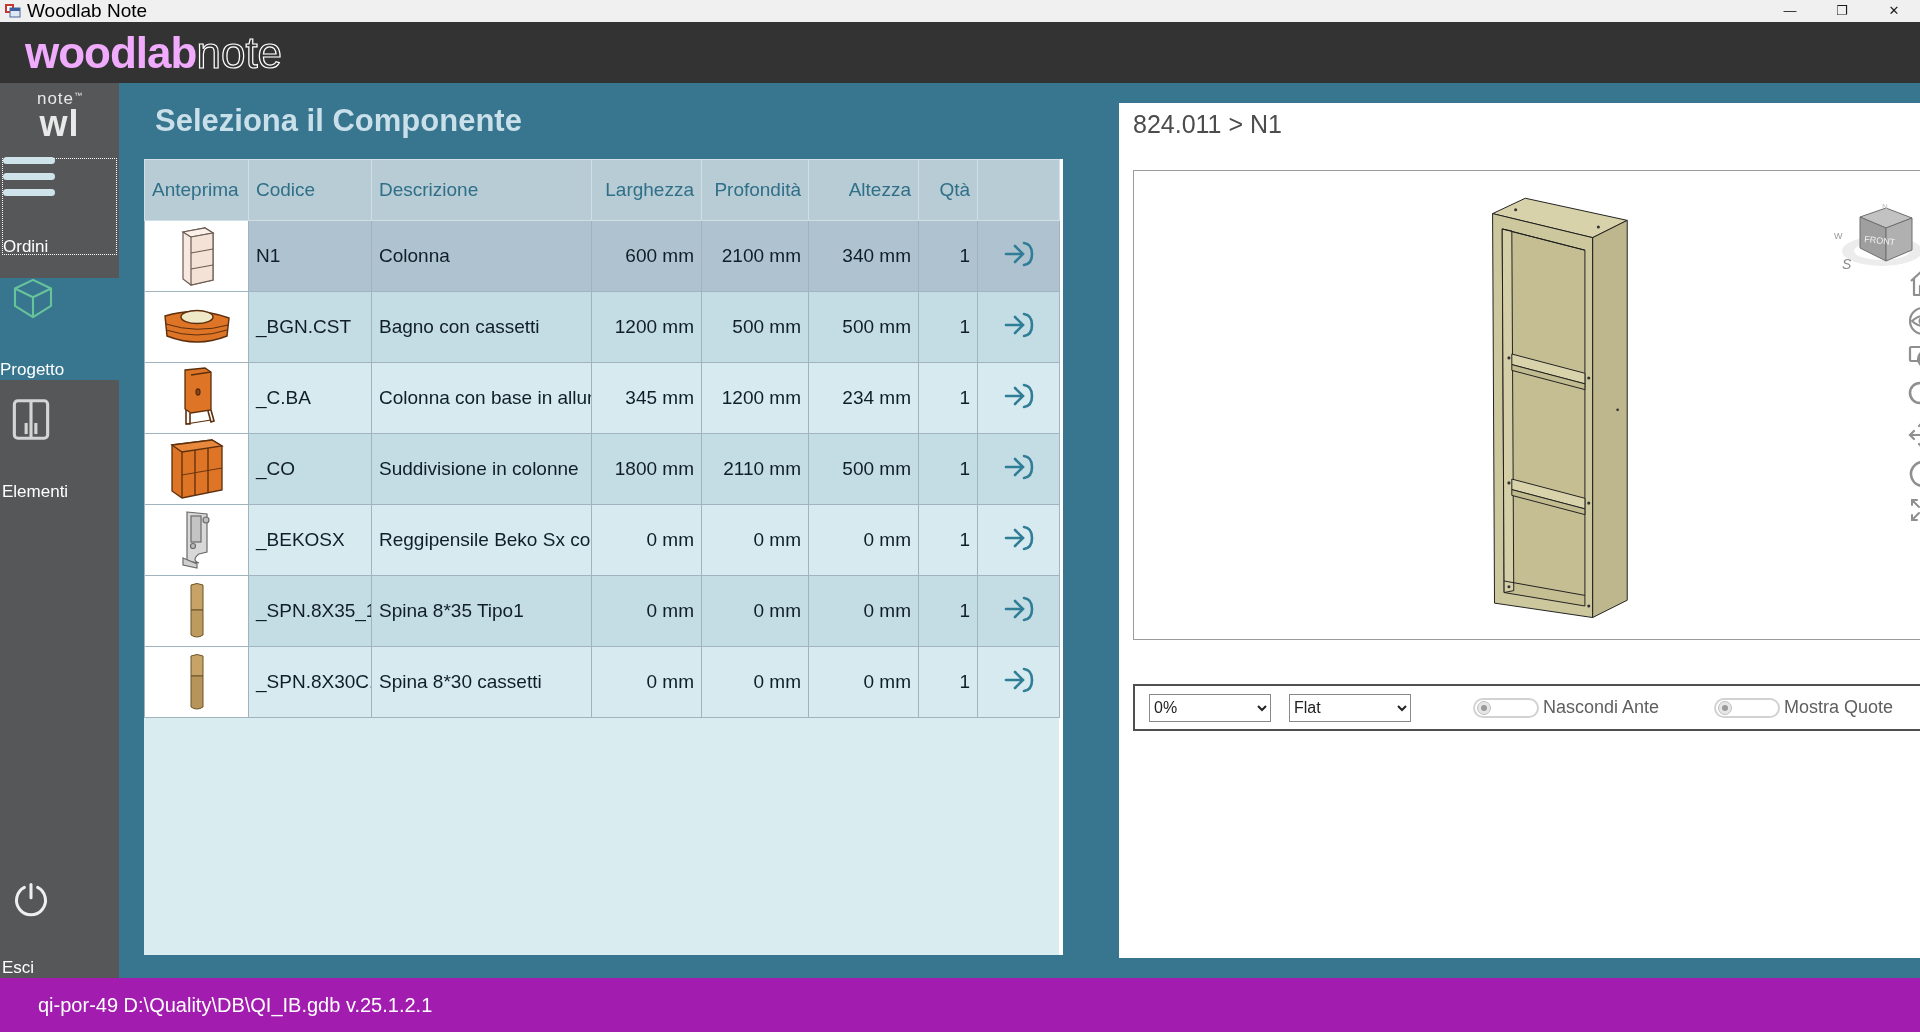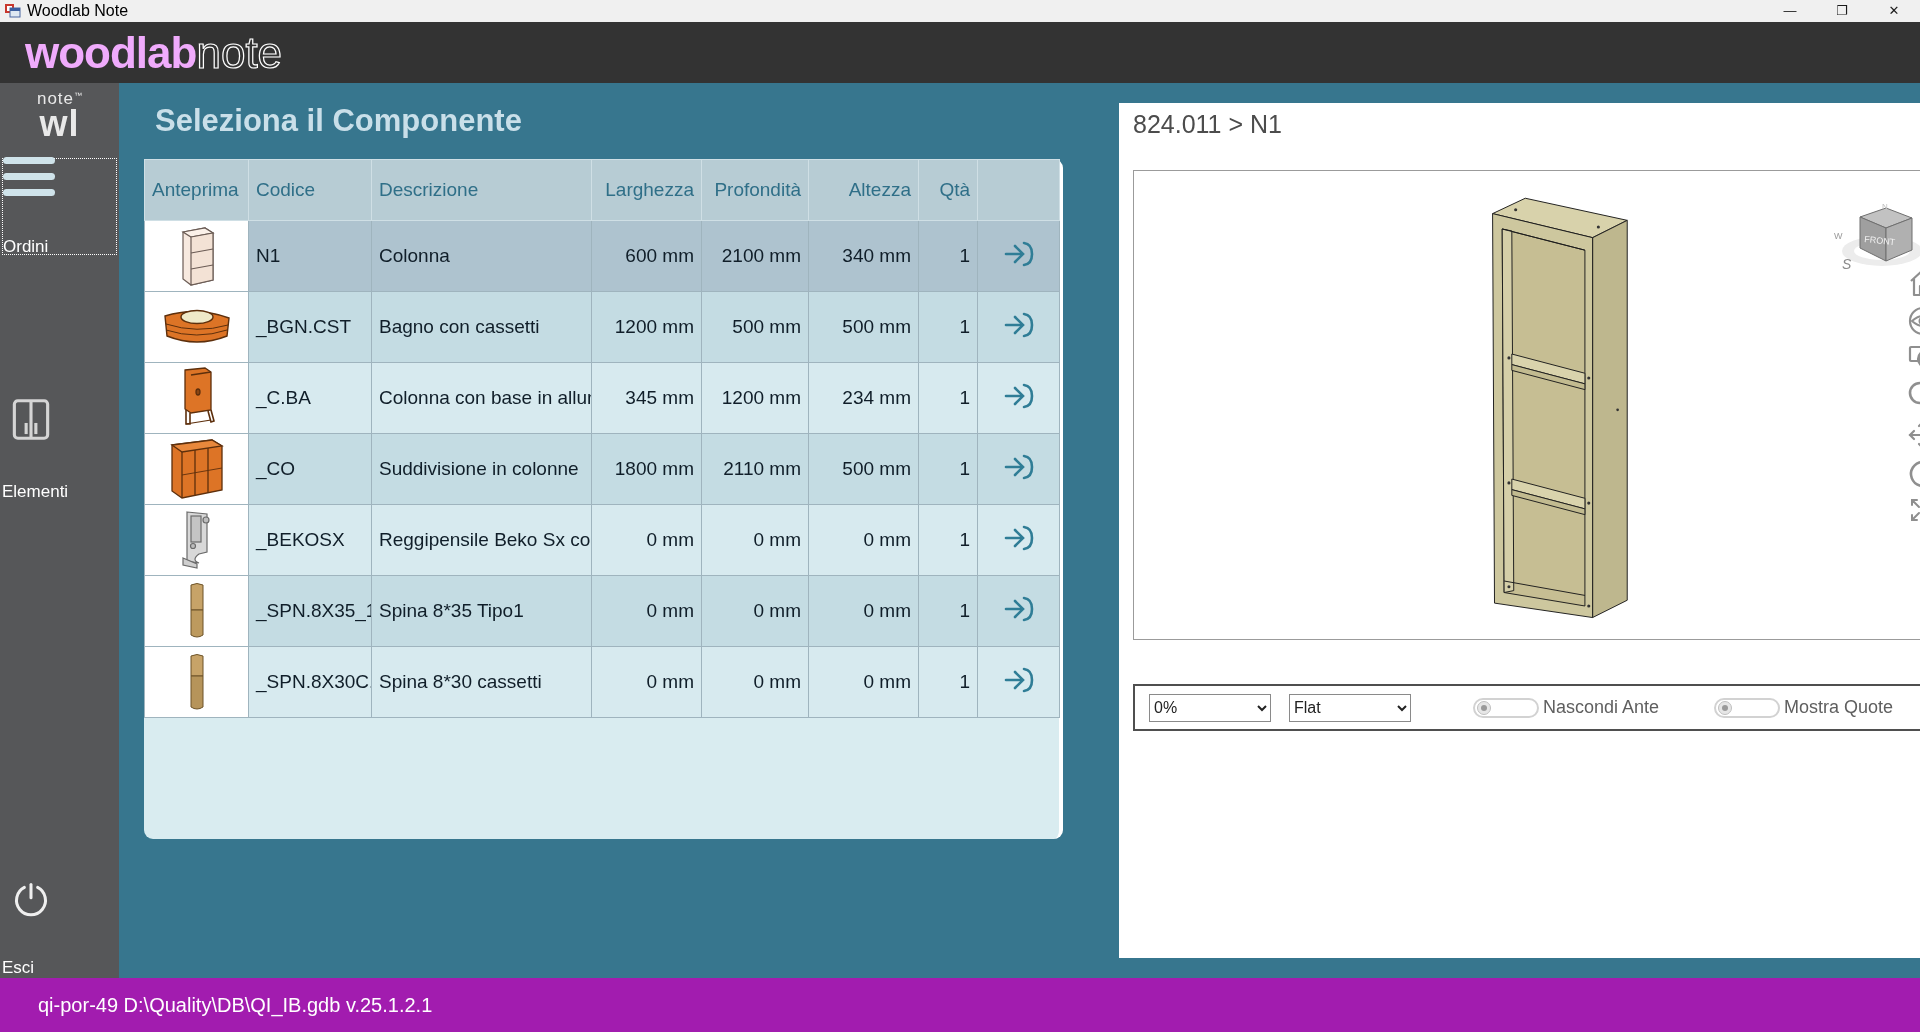"Woodlab Note" .titlebar .apptitle { font-size: 16px -> 19px }
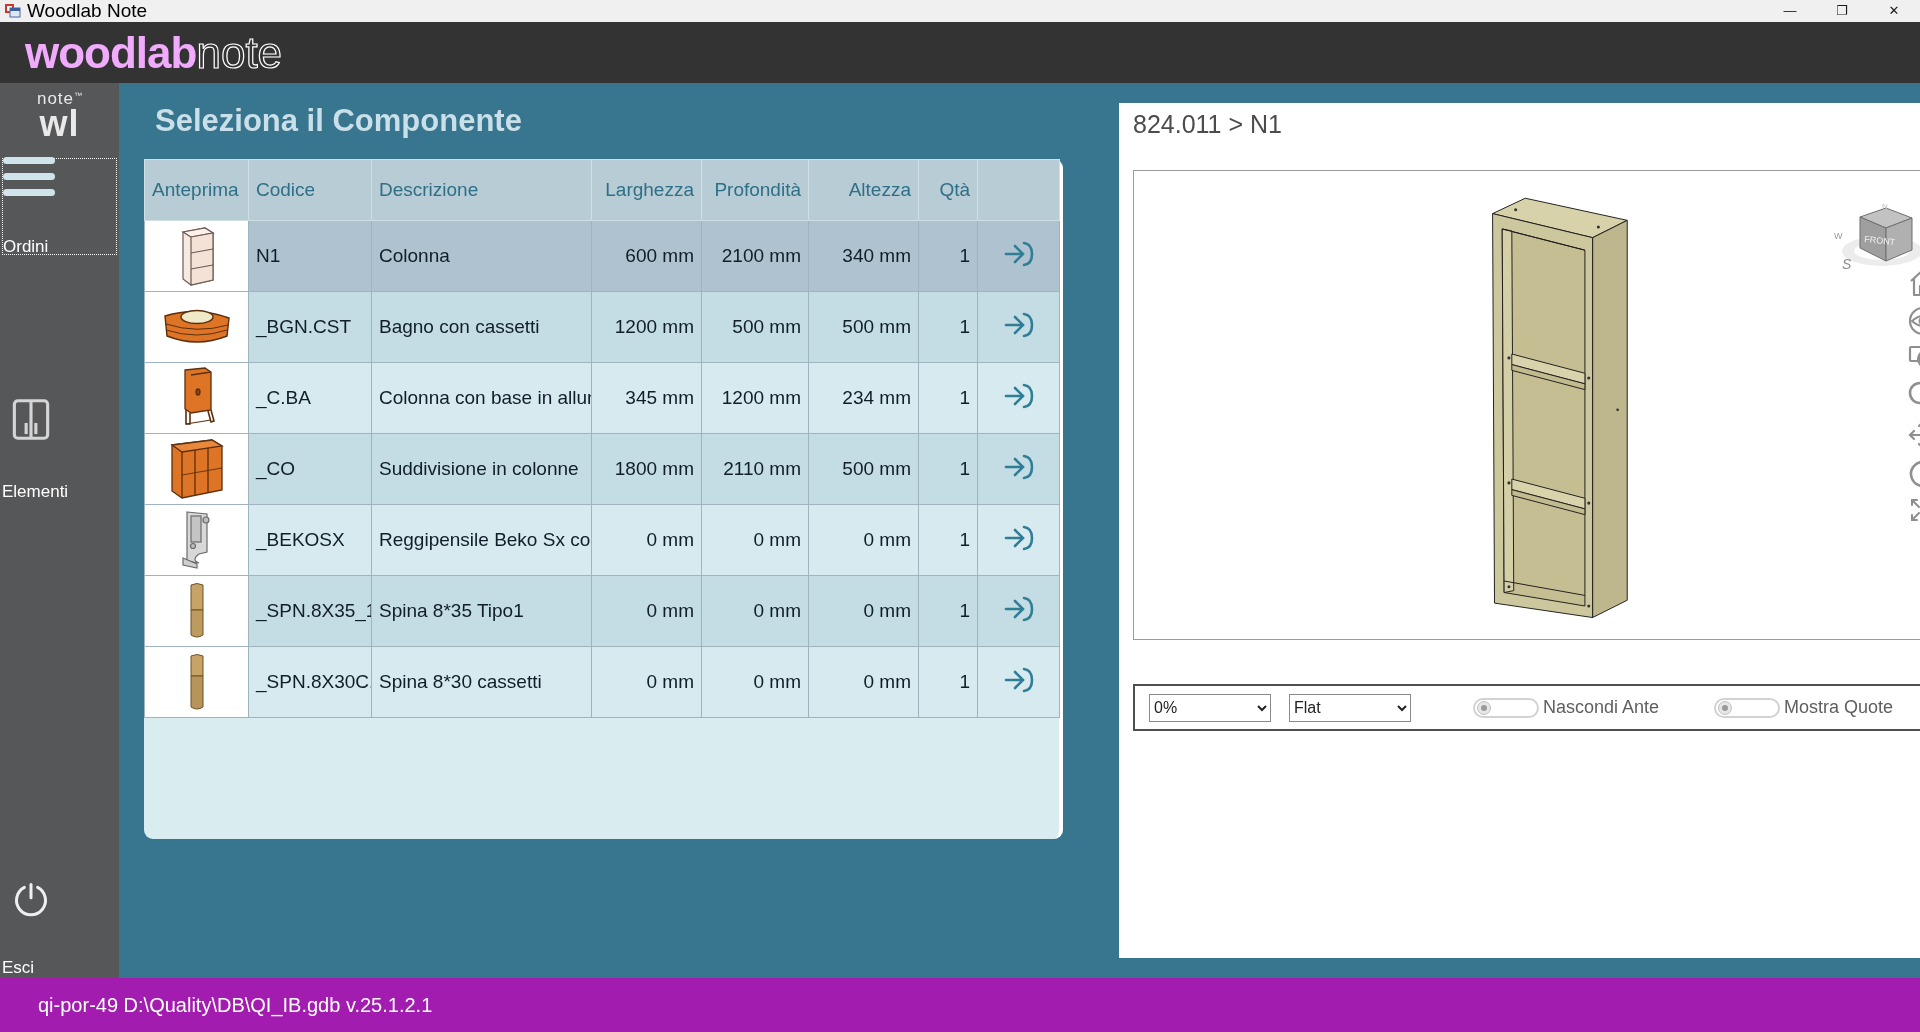"Anteprima" .table-wrap { border-radius: 9px -> none; height: 680px -> 796px }
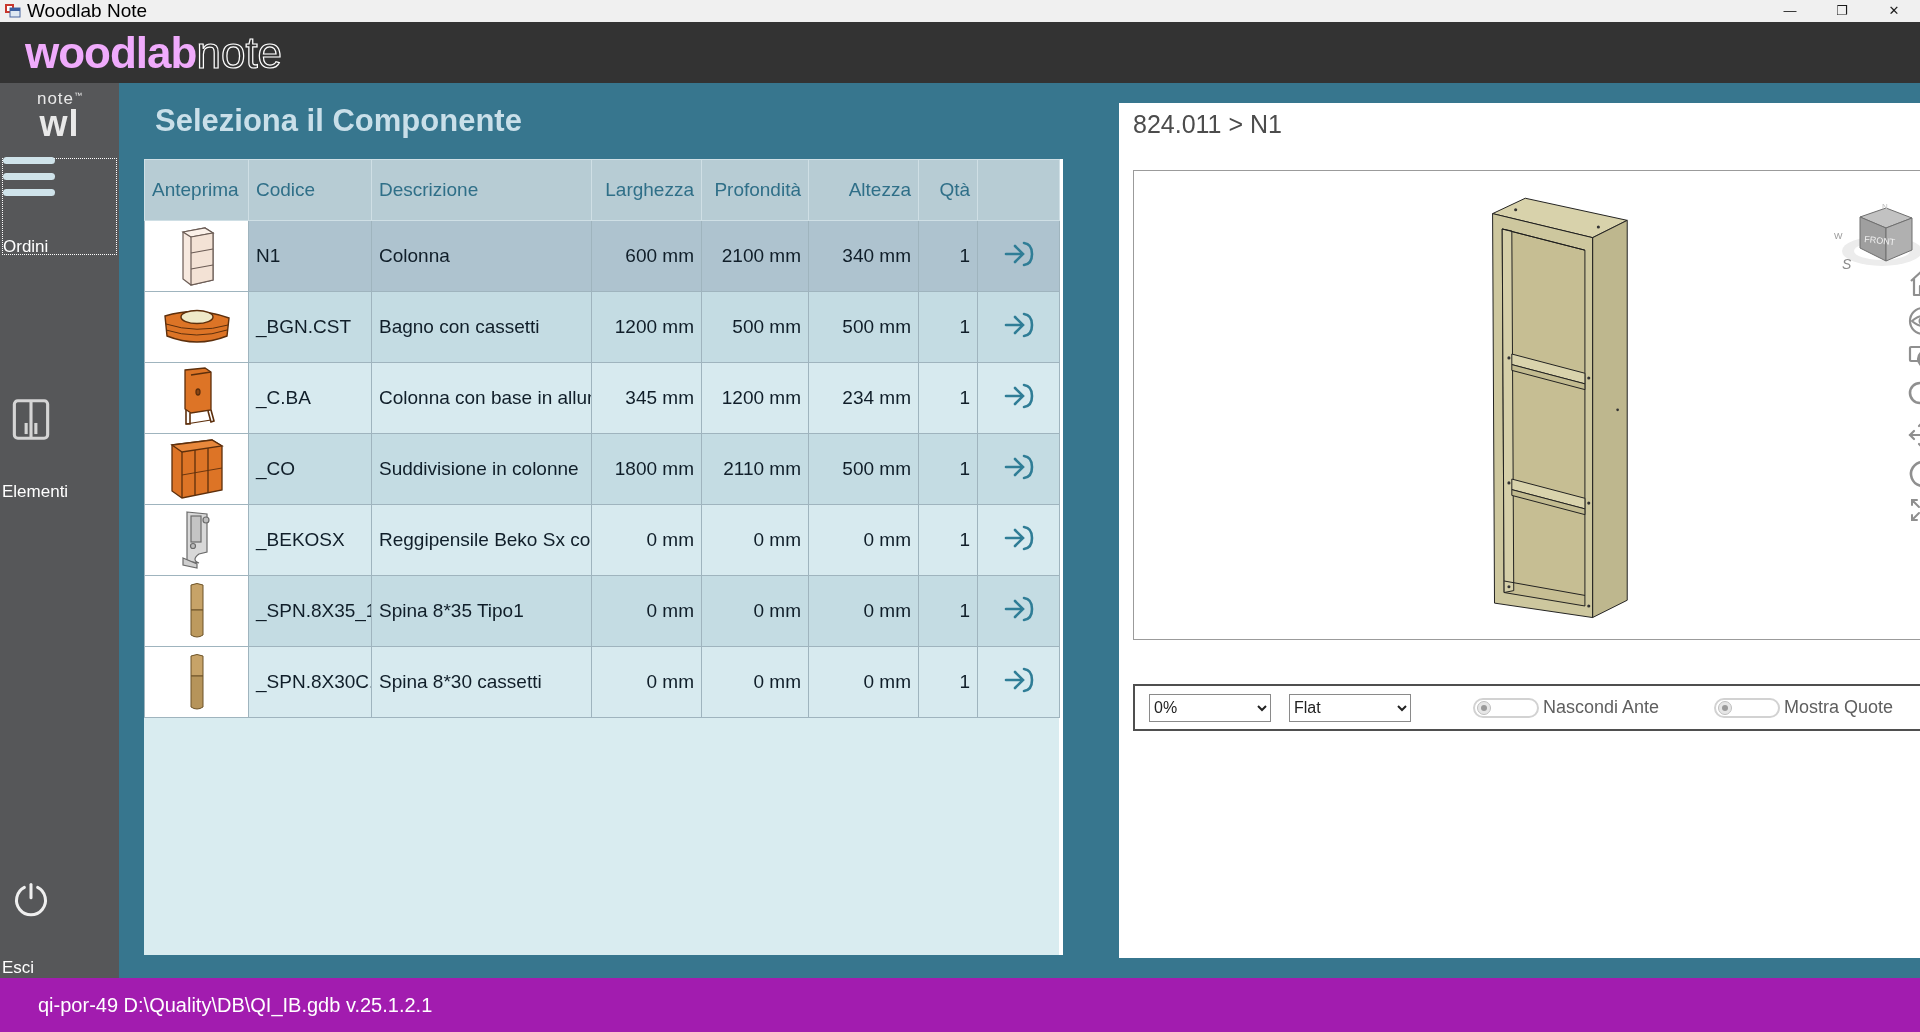"Progetto" div.side-item { html: none -> <div> <svg> <g> <path></path> <path></path> <path></path> </g> </svg> <span>Progetto</span> </div> }
